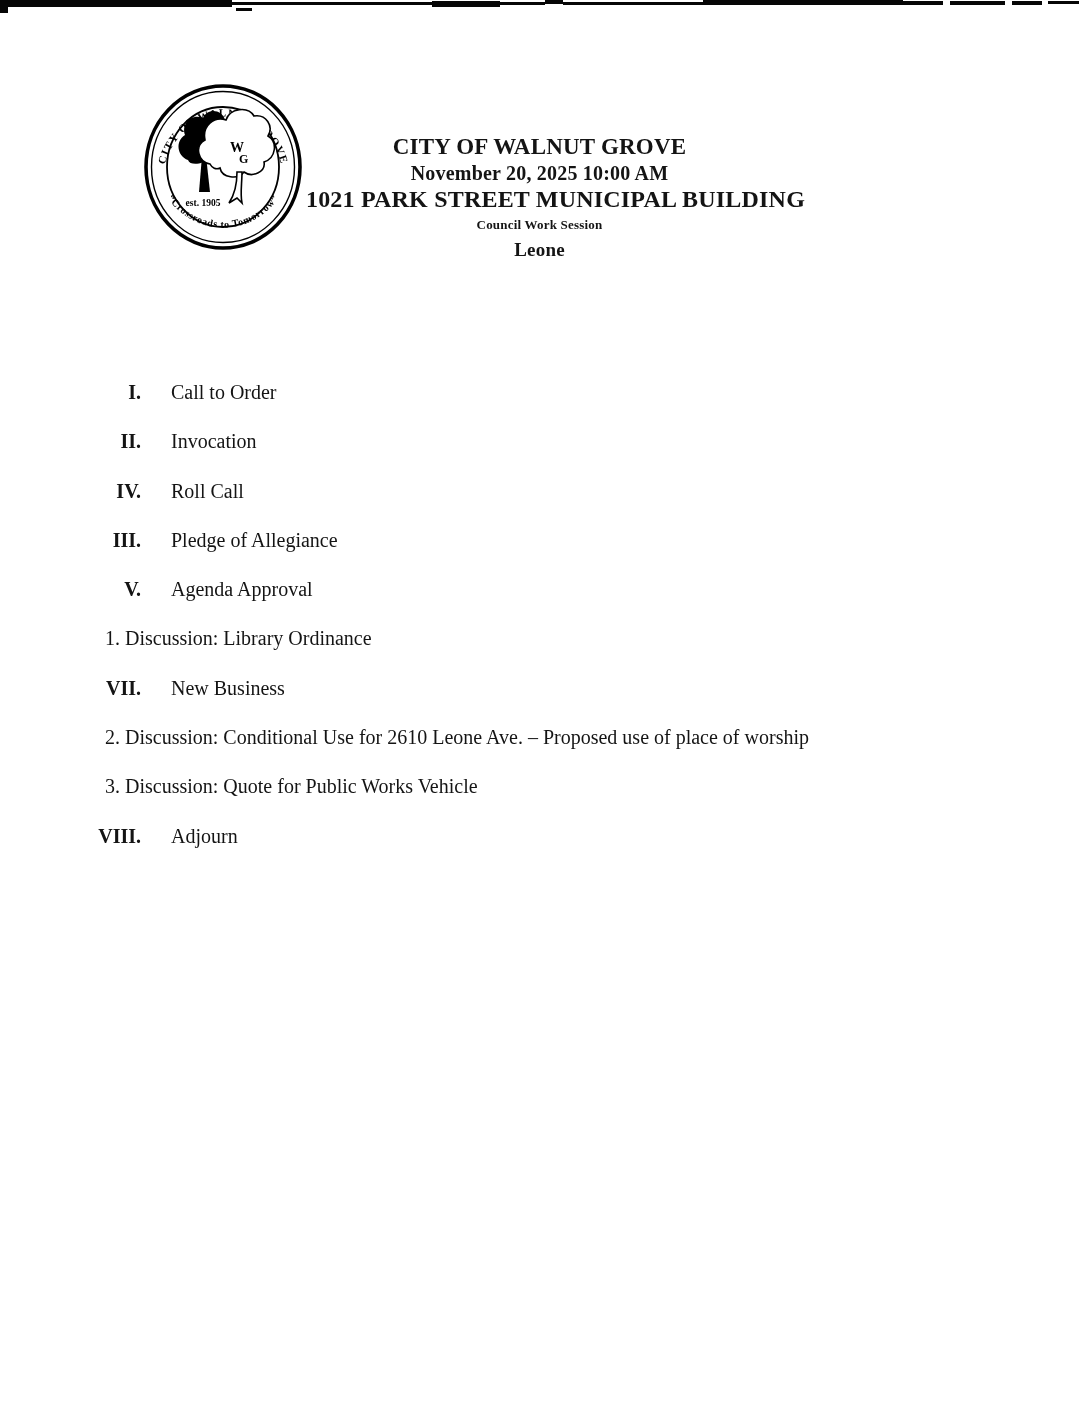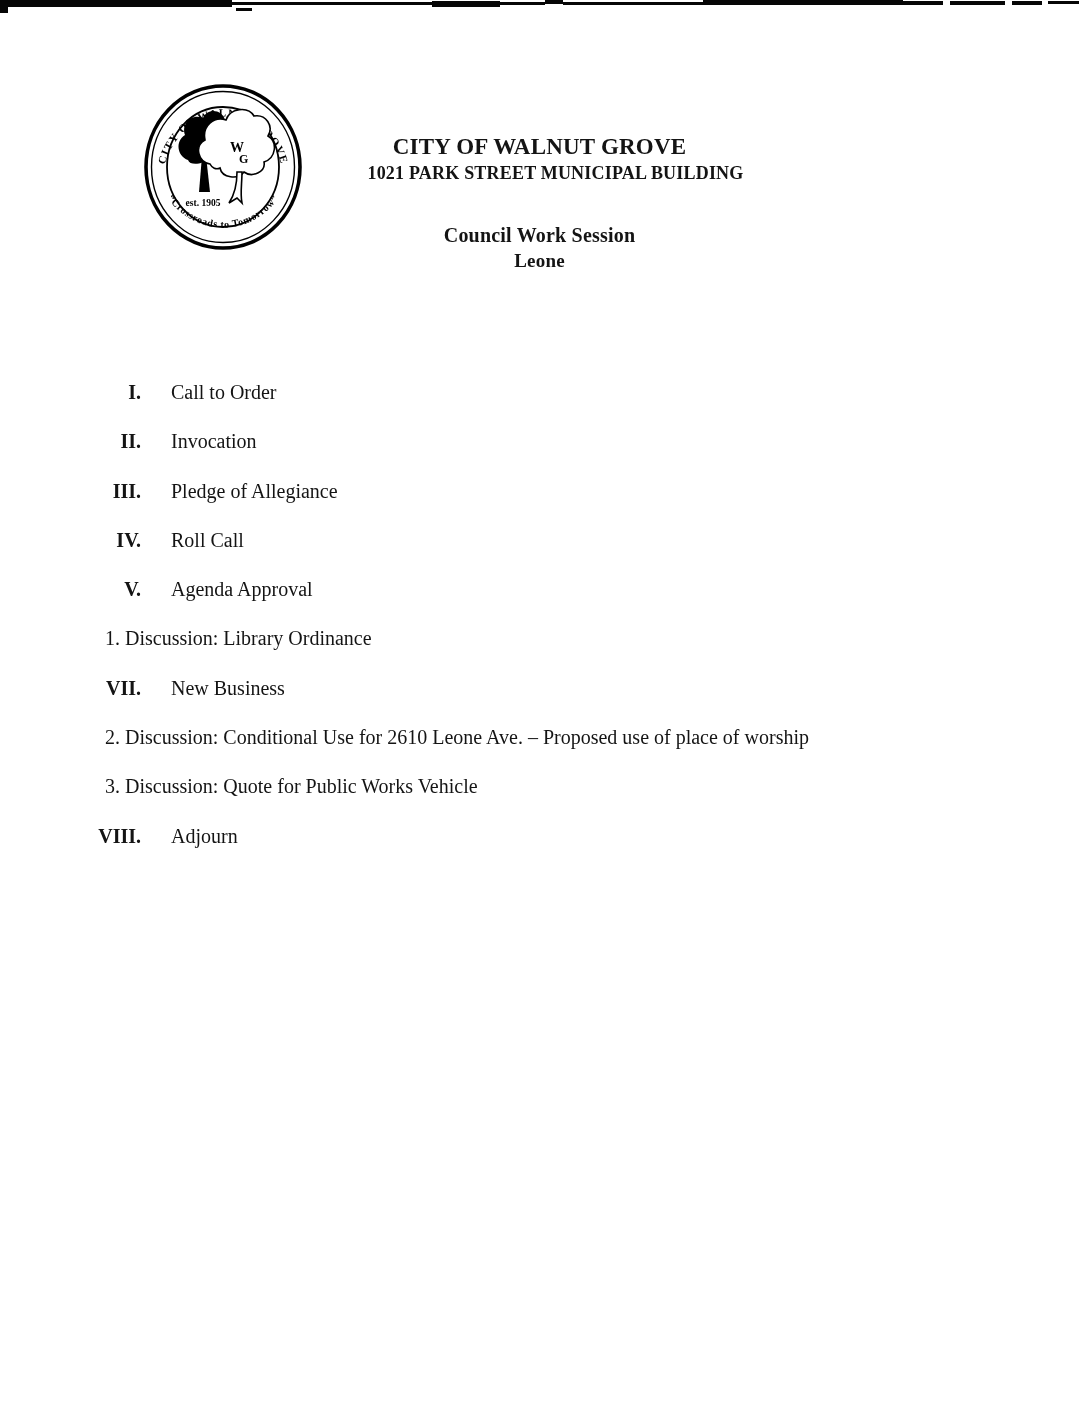"November 20, 2025 10:00 AM" div.h-date { html: none -> <div>November 20, 2025 10:00 AM</div> }
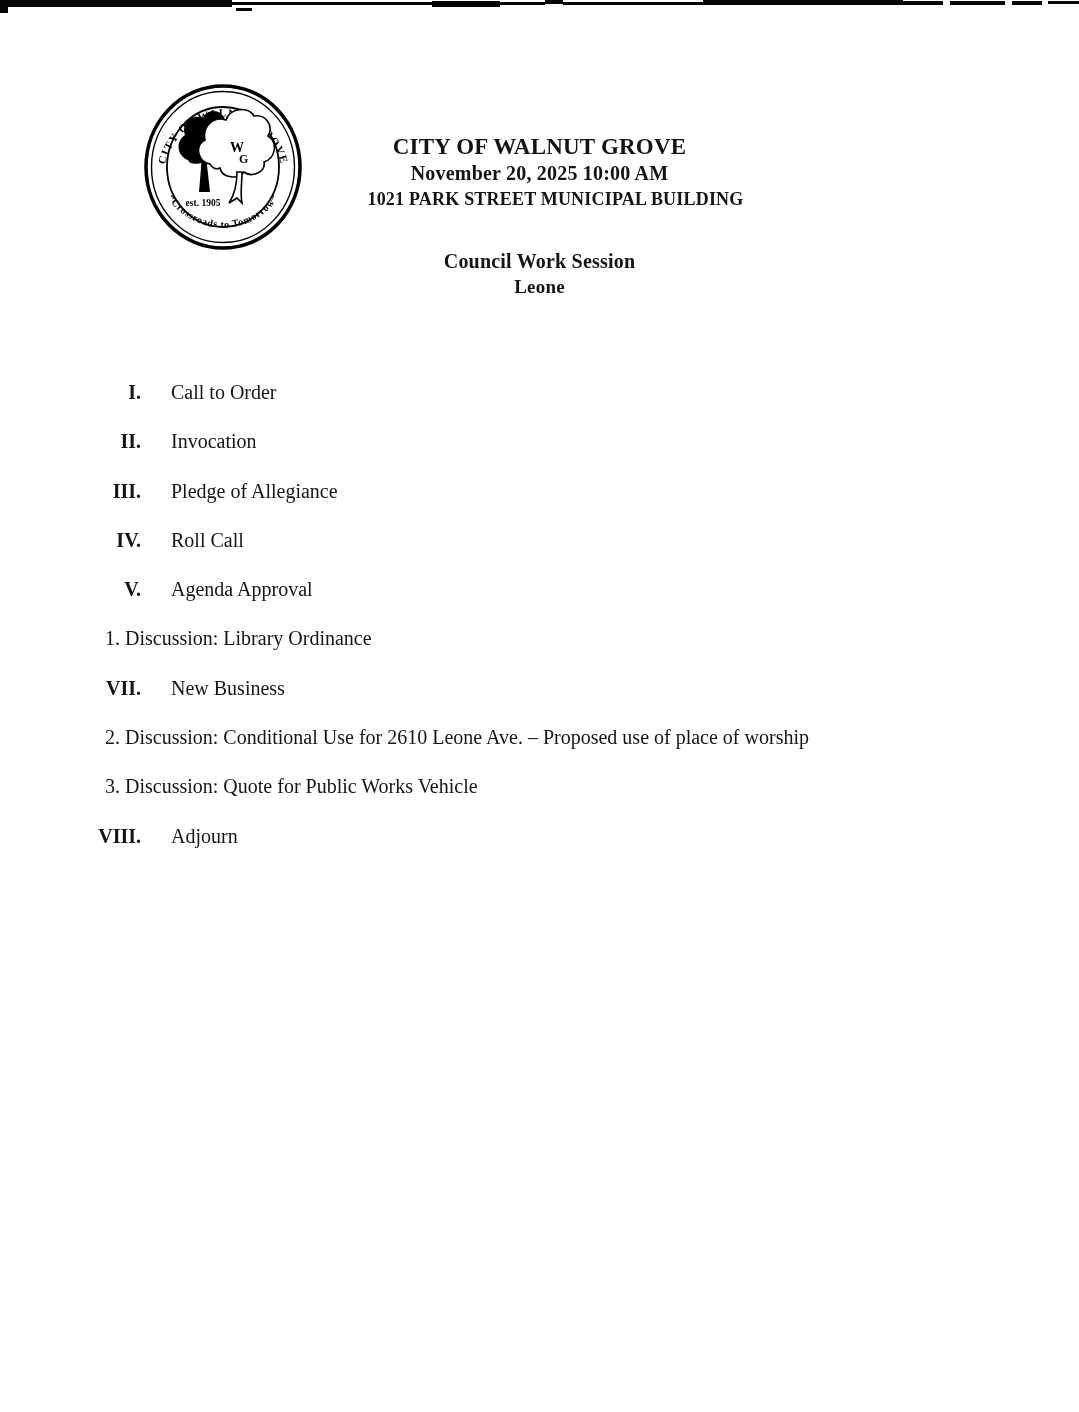"1021 PARK STREET MUNICIPAL BUILDING" .h-addr { font-size: 18px -> 24px }
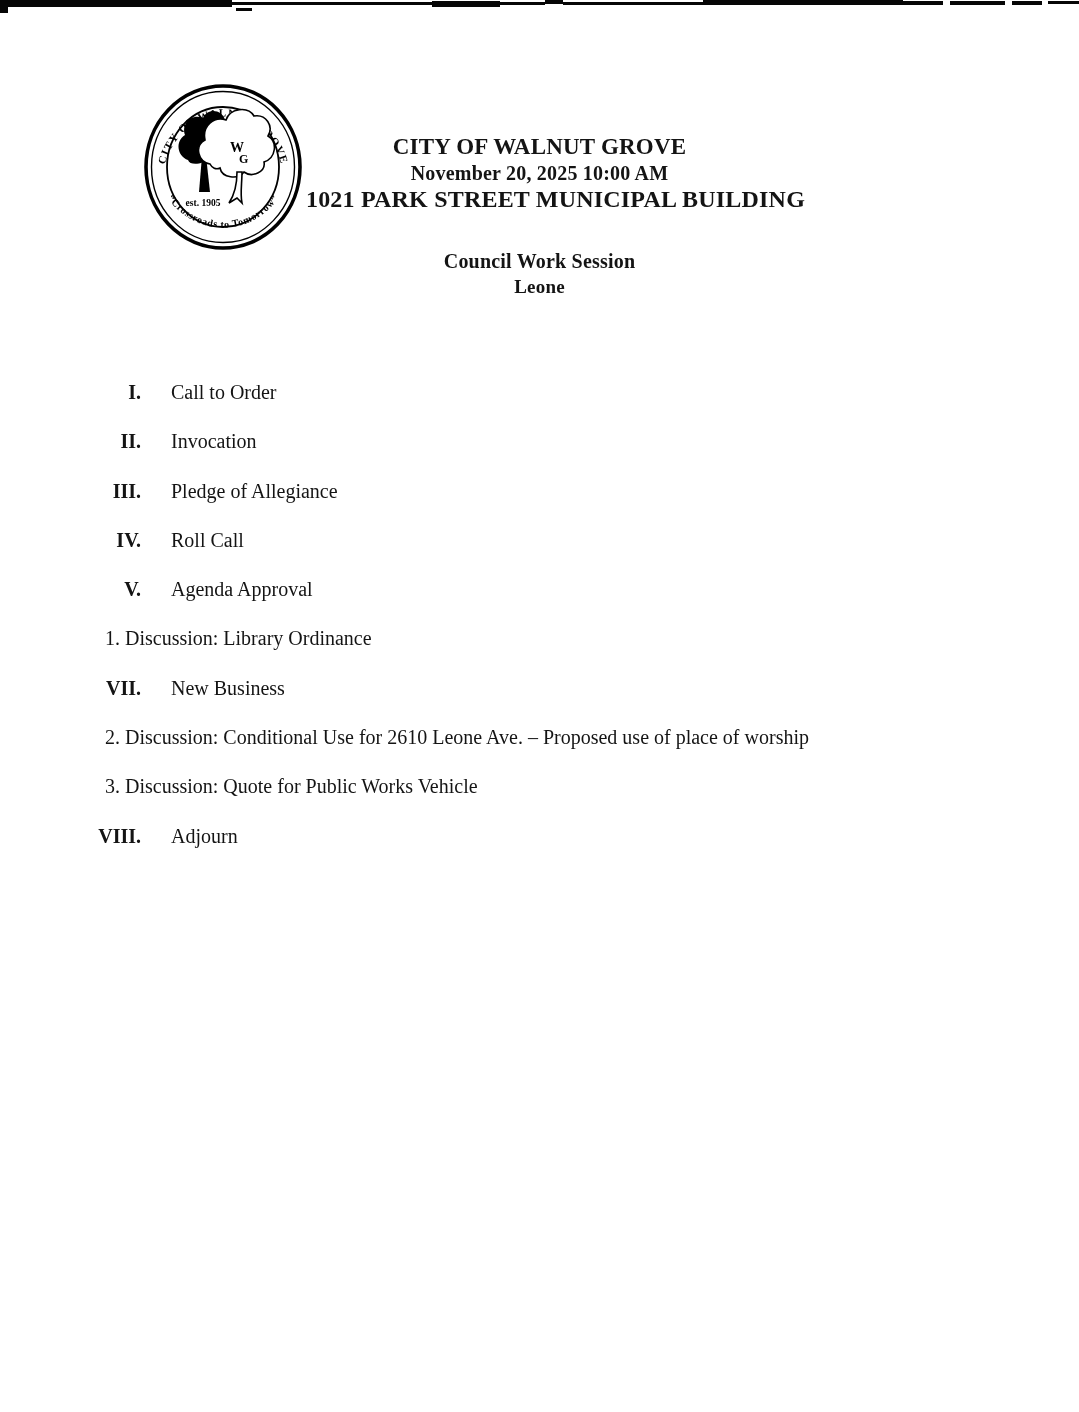"Council Work Session" .h-sess { font-size: 20px -> 13px; margin-top: 37px -> none }
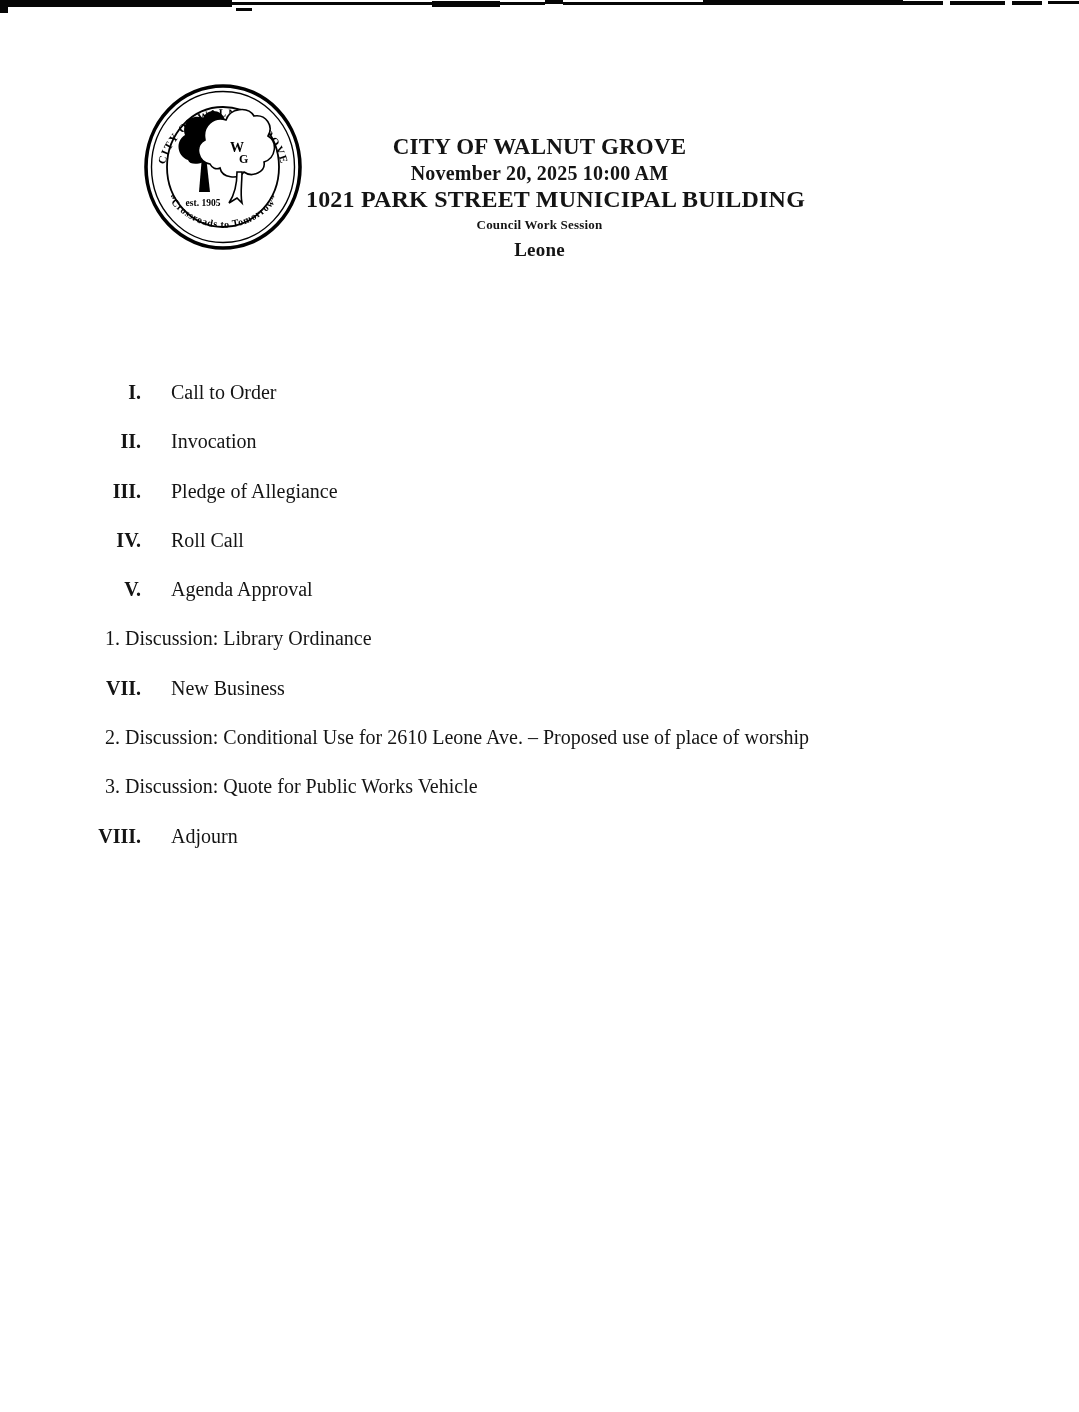"III." div.row { order: before "IV." -> after "IV." }
